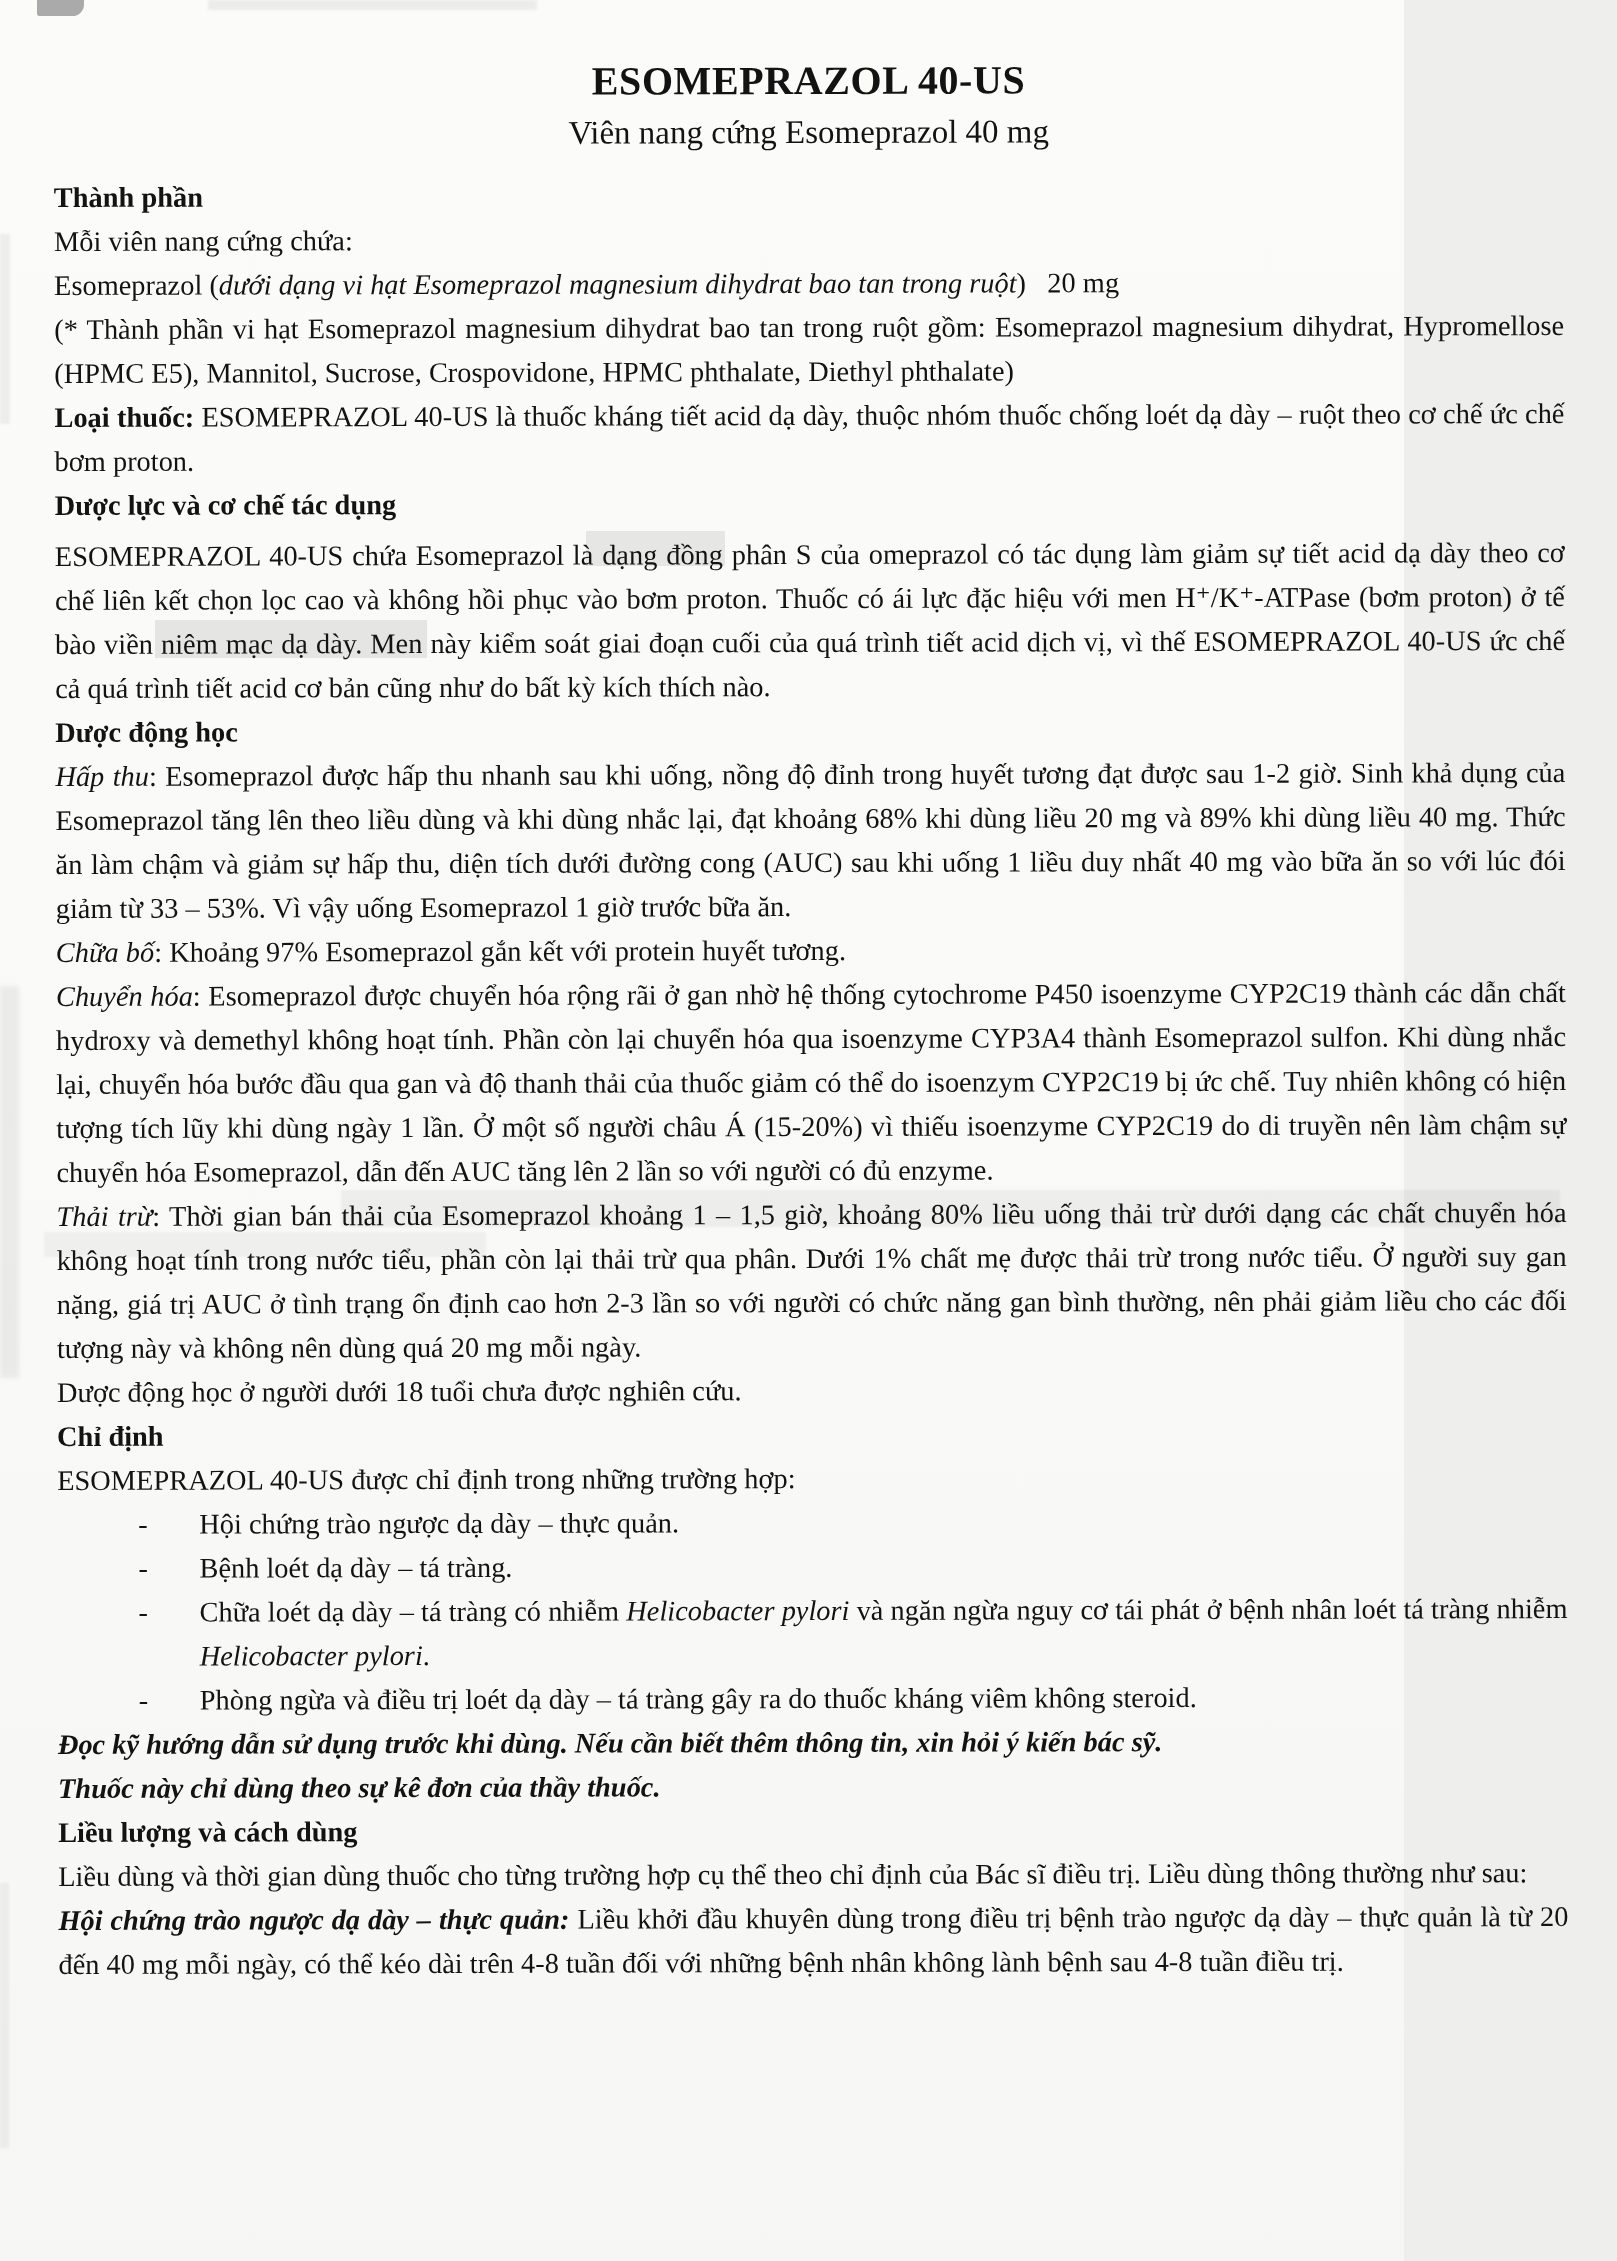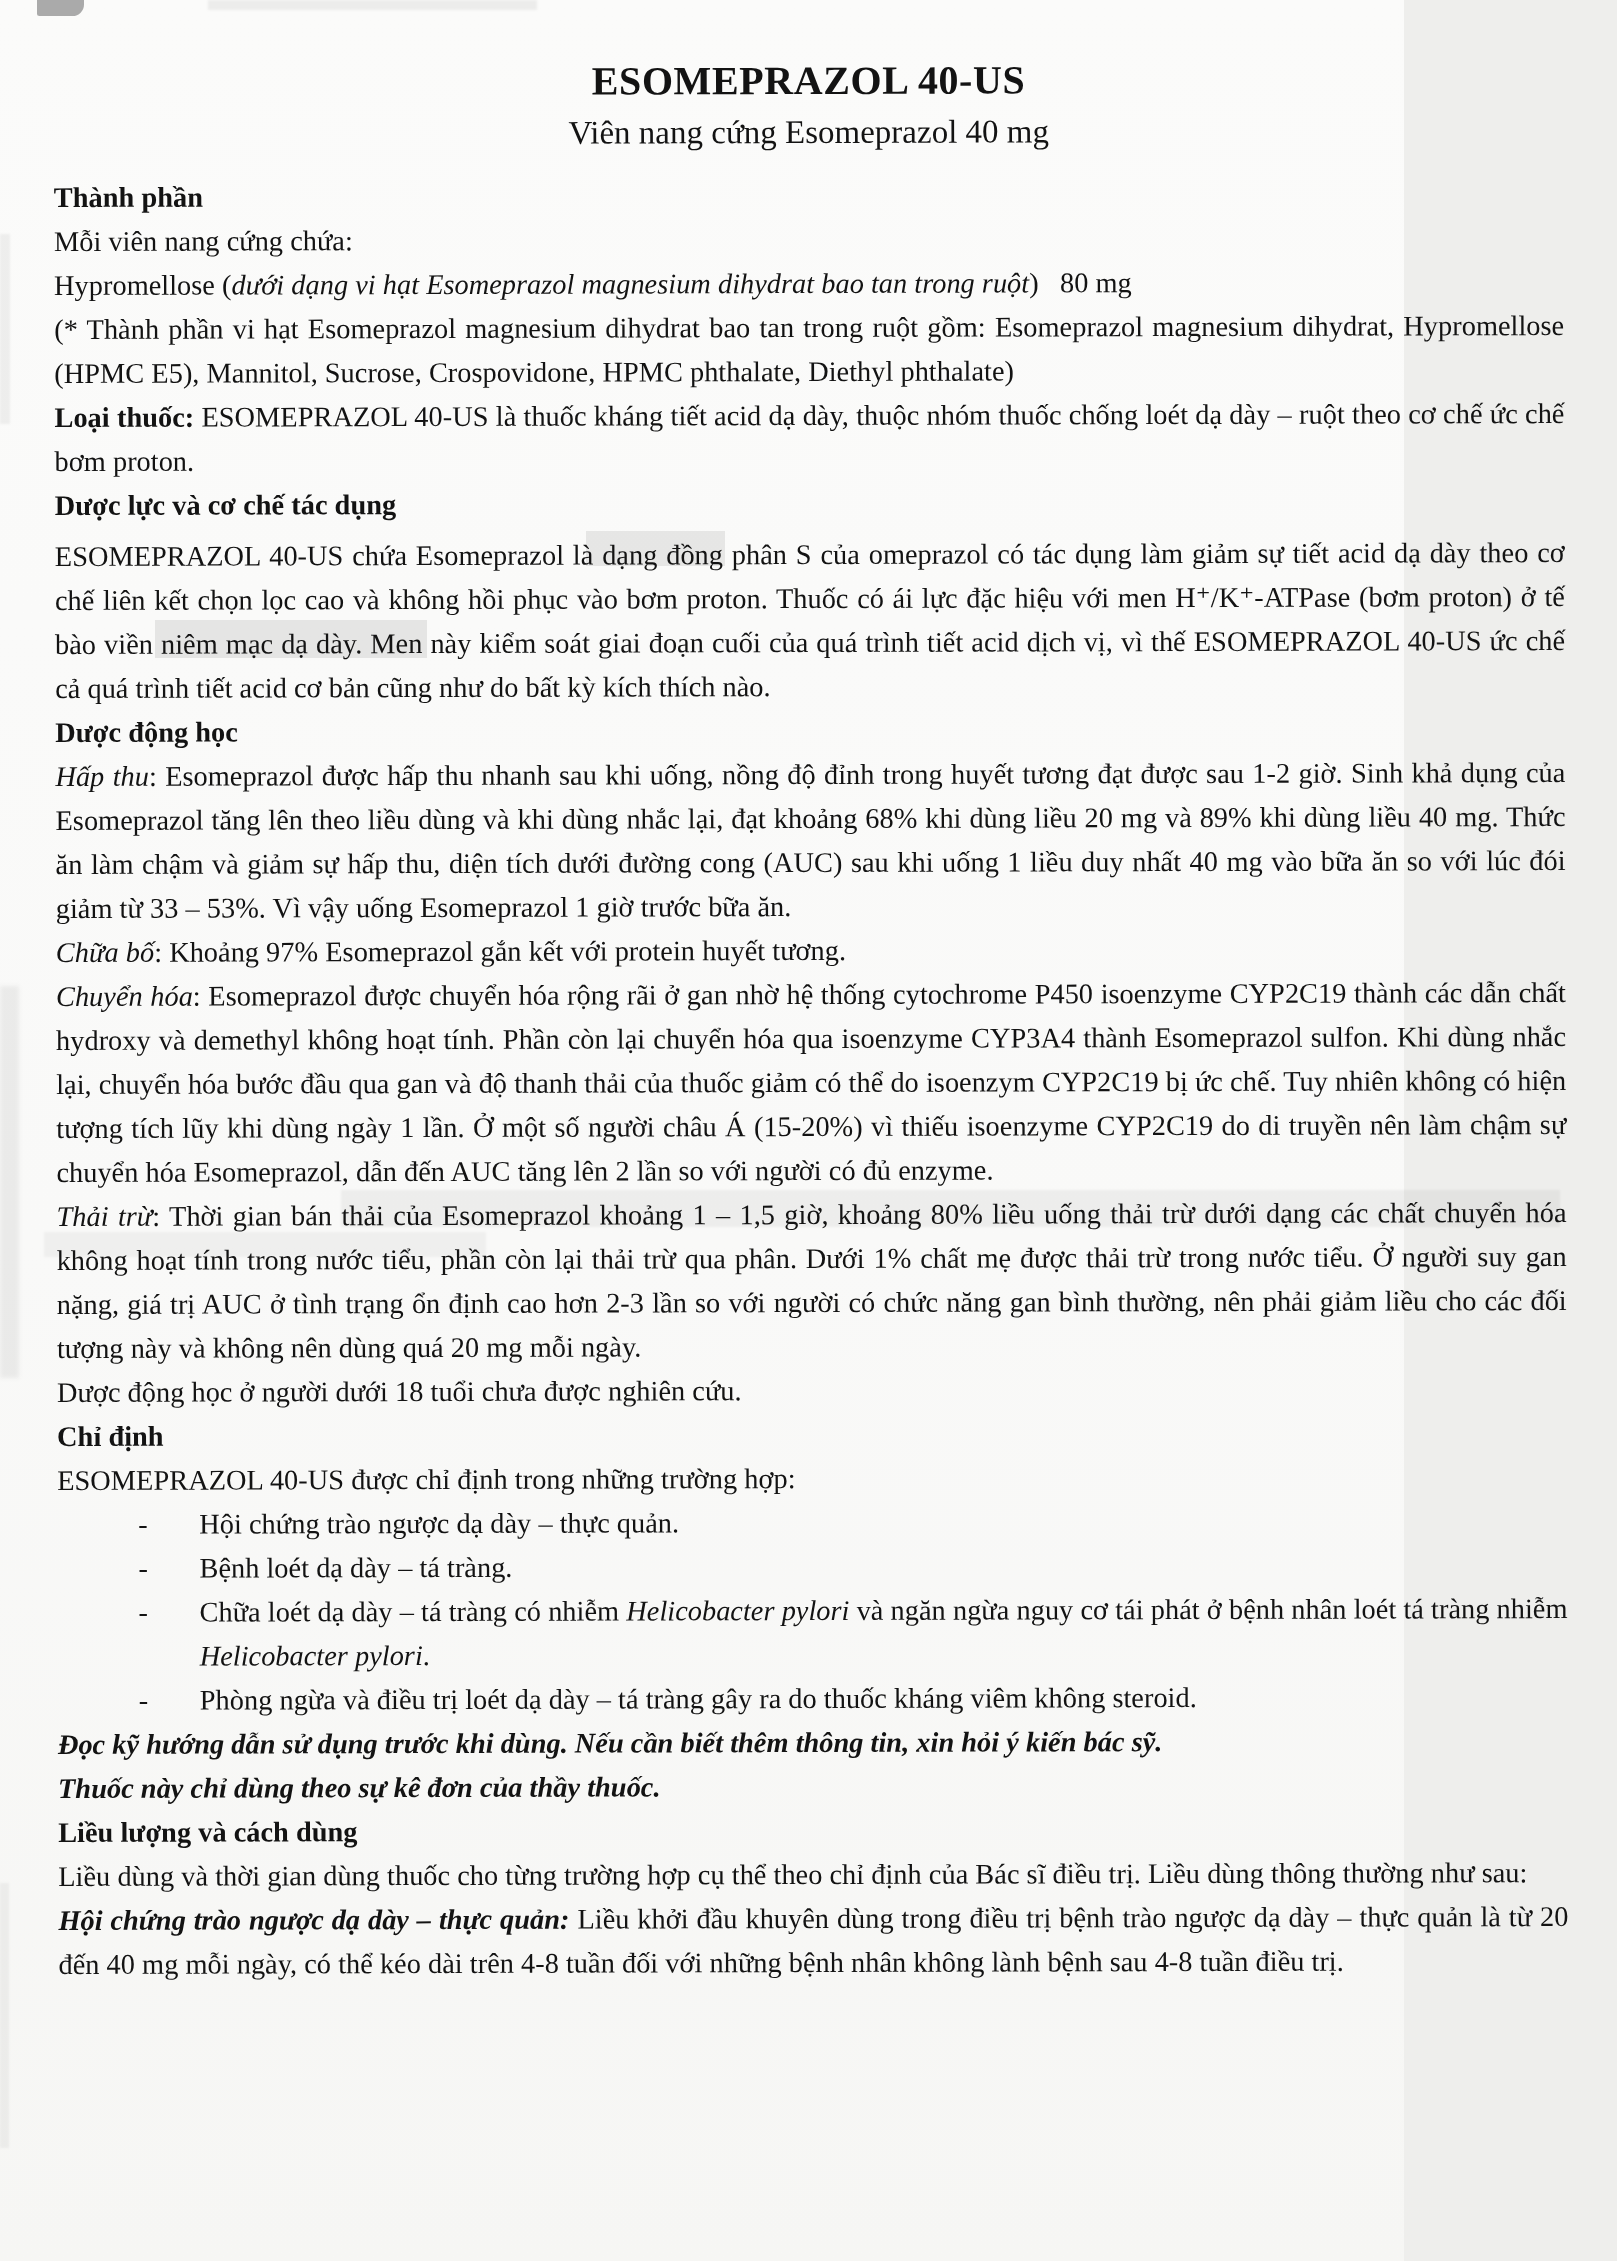"Hypromellose (" span { text: Hypromellose -> Esomeprazol }
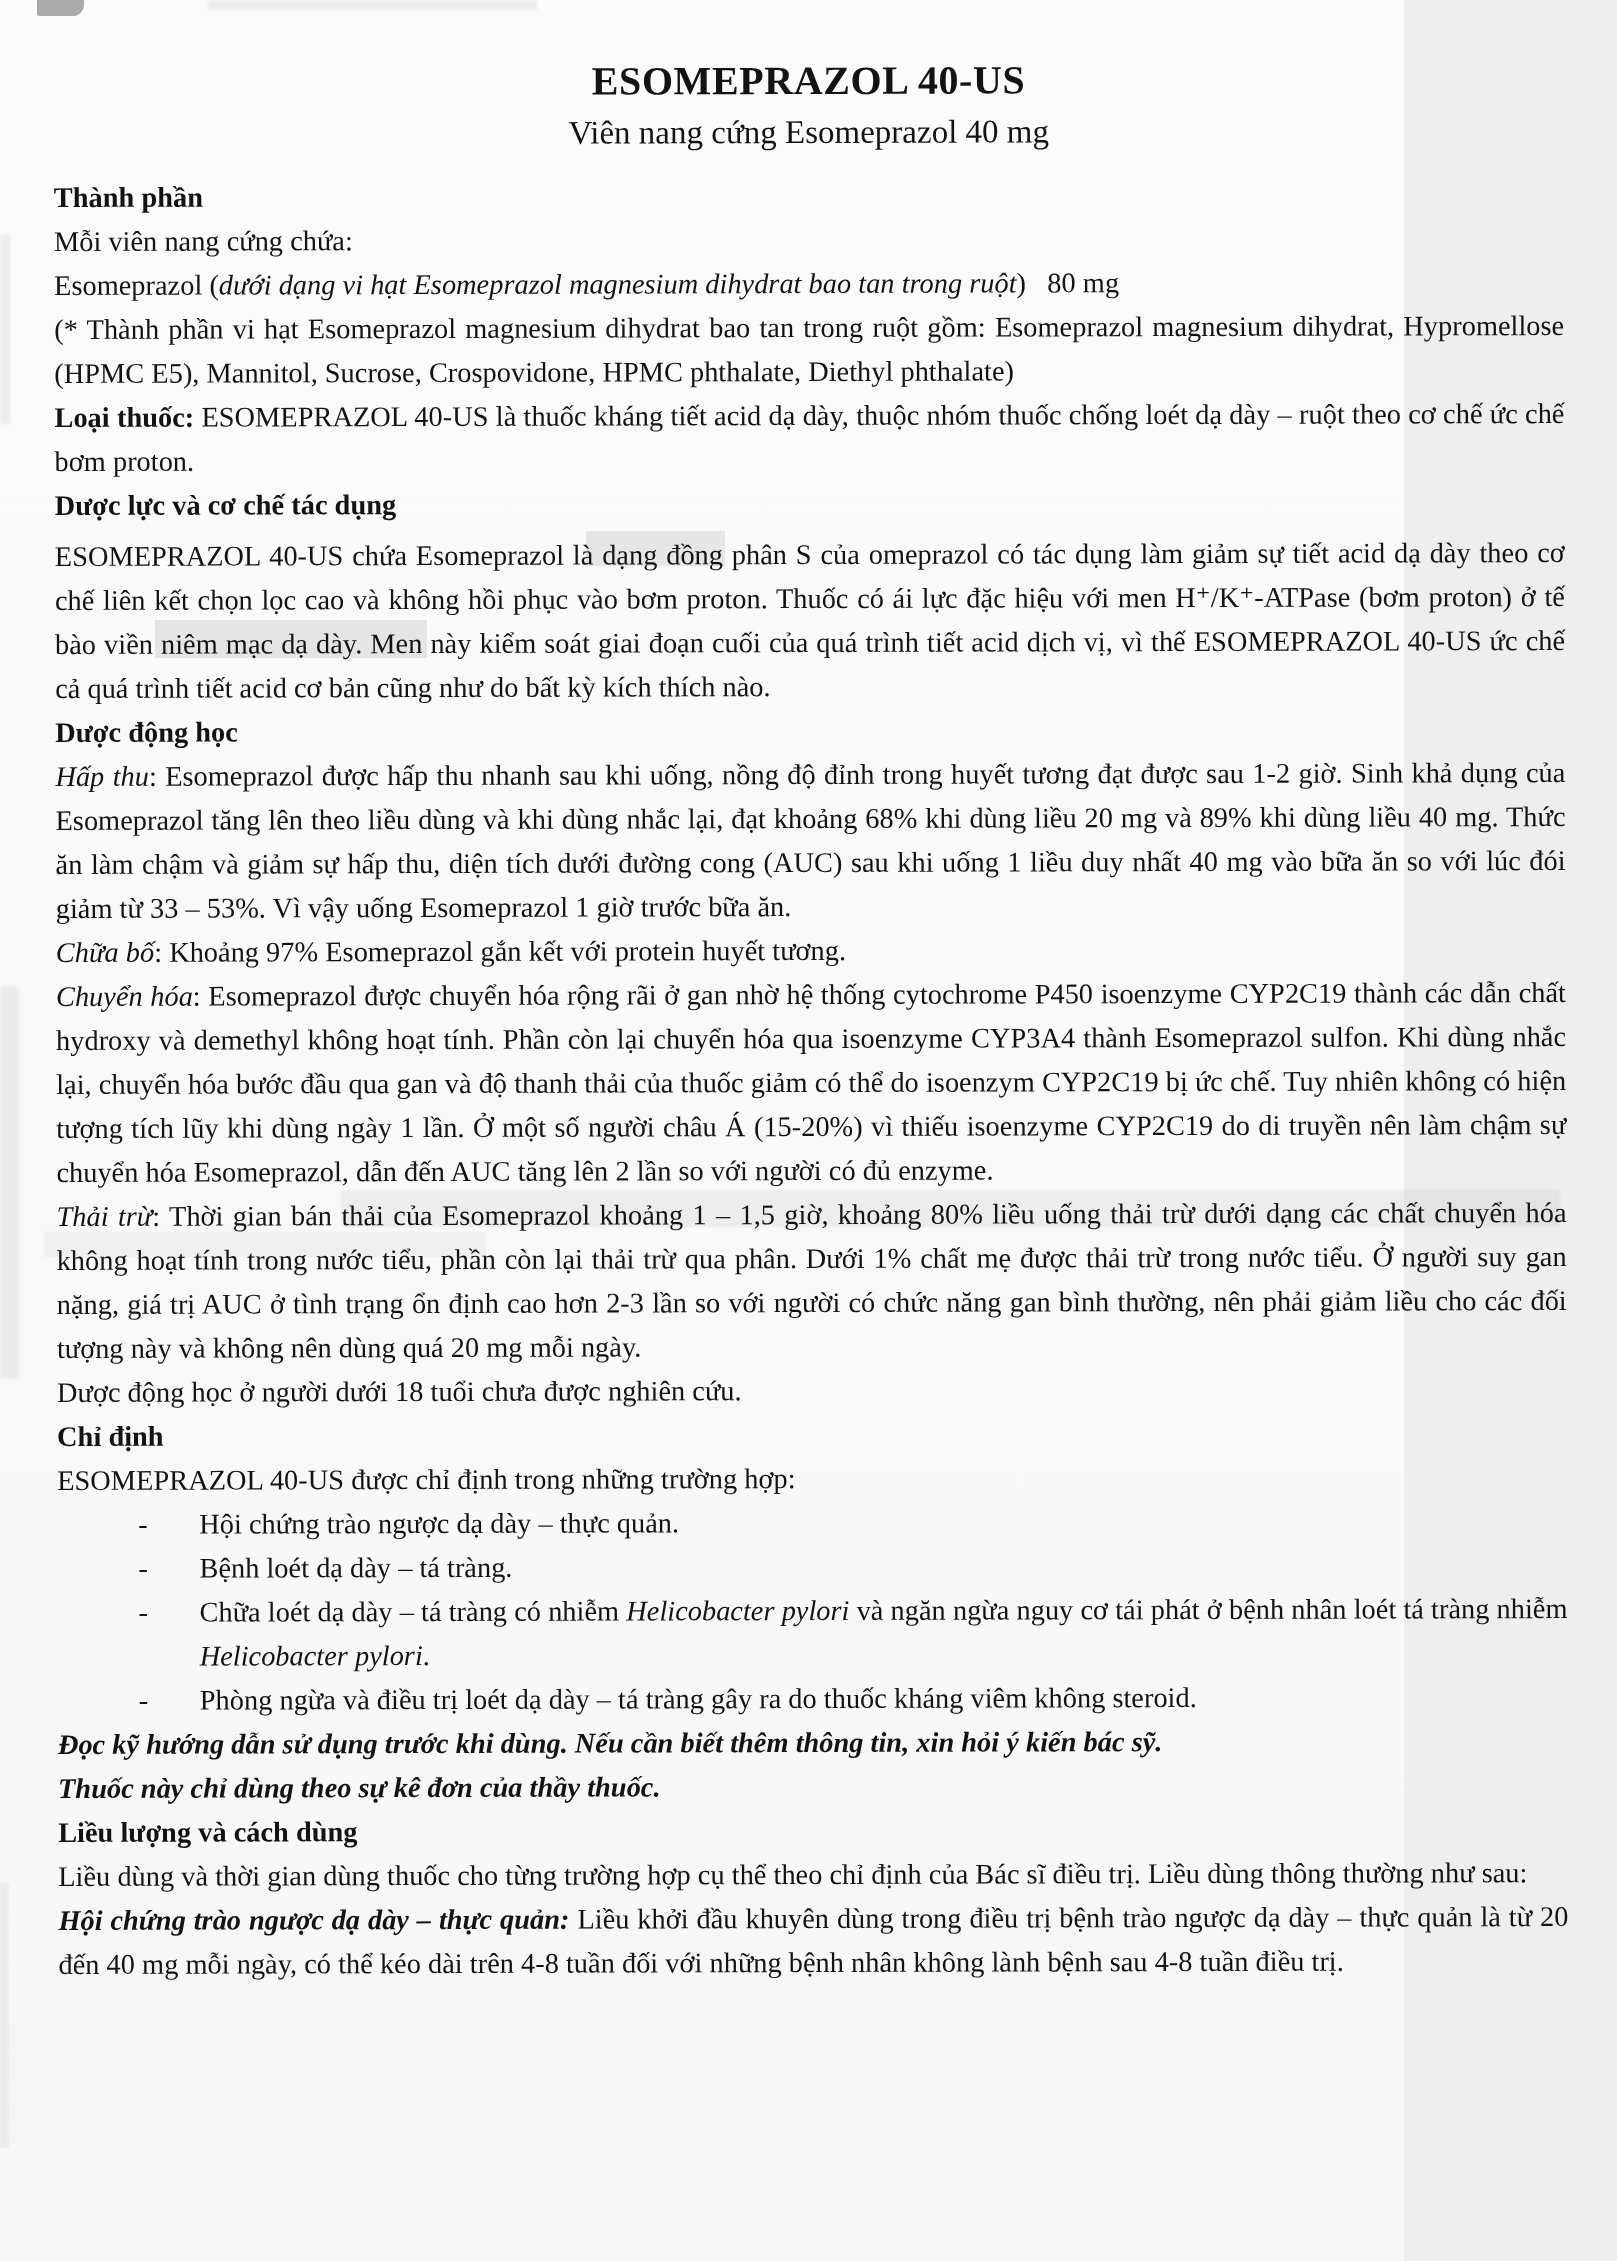") 80 mg" span.pre-sp { text: 80 -> 20 }
